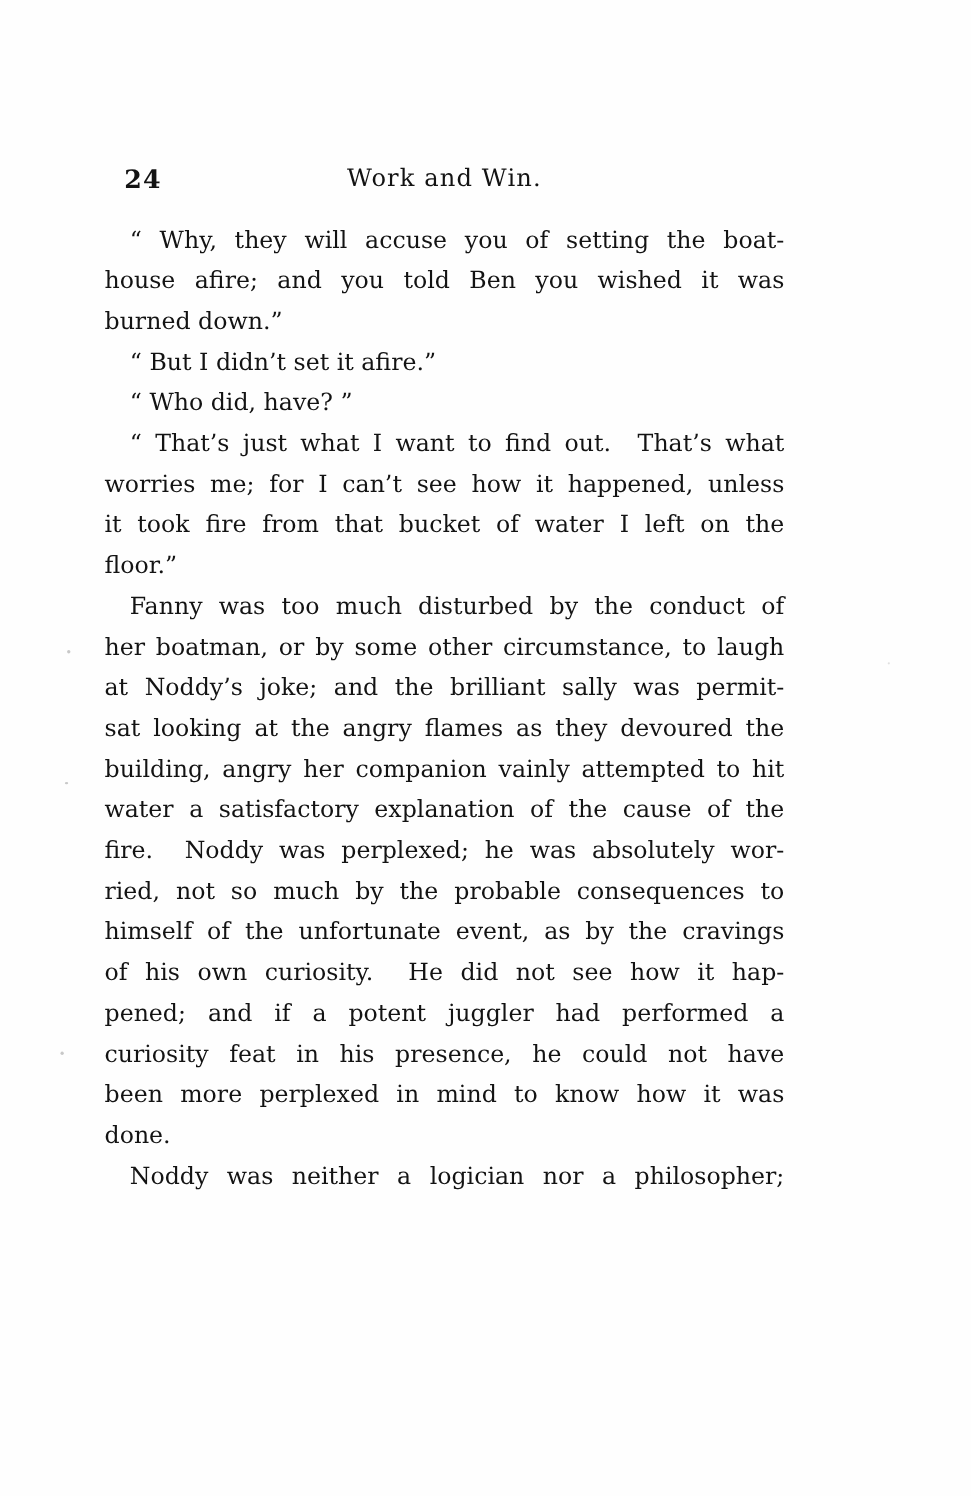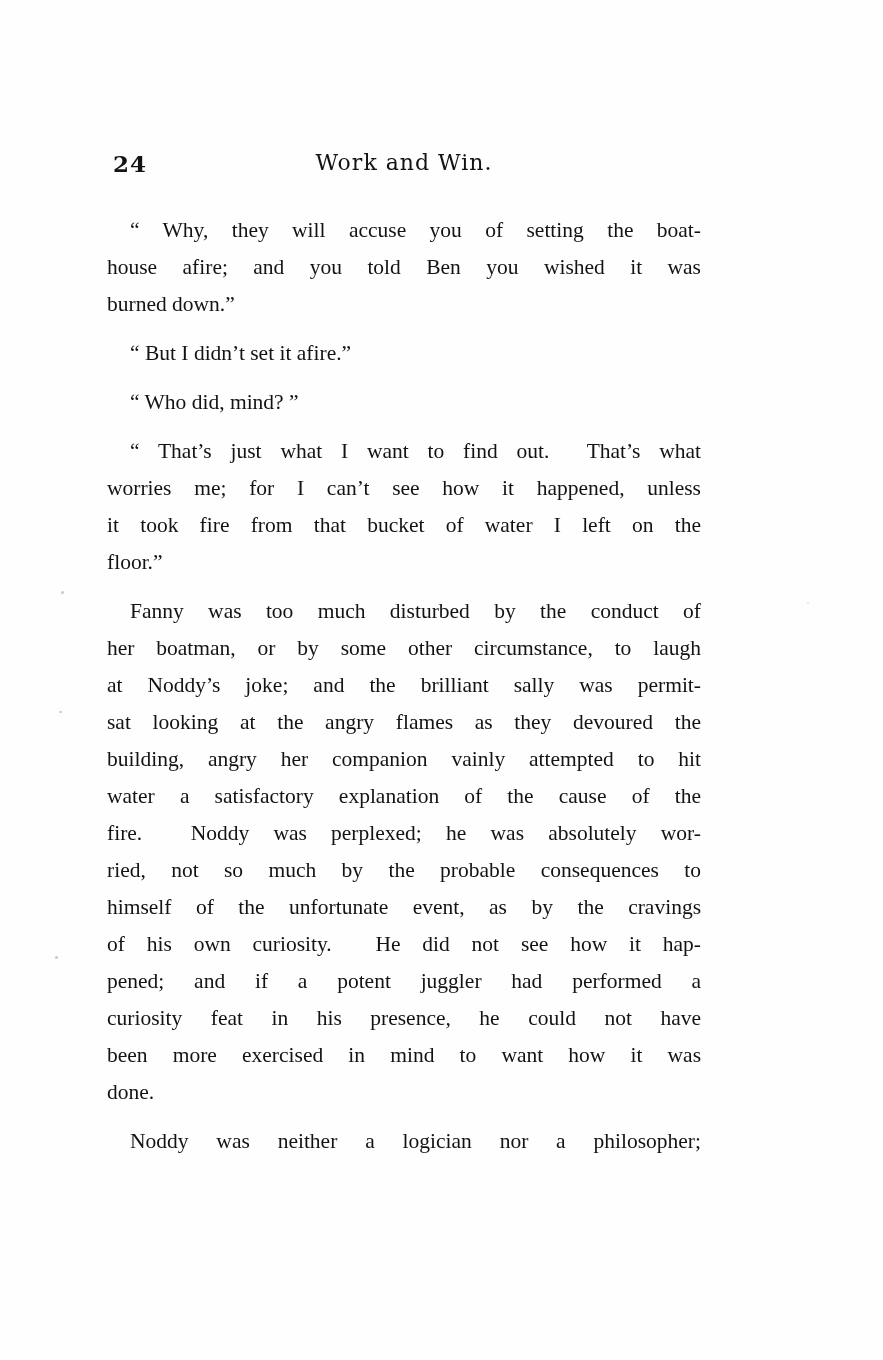"“ Why, they will accuse" .para { font-family: Liberation Serif, serif -> none; margin: 12px -> 0 }
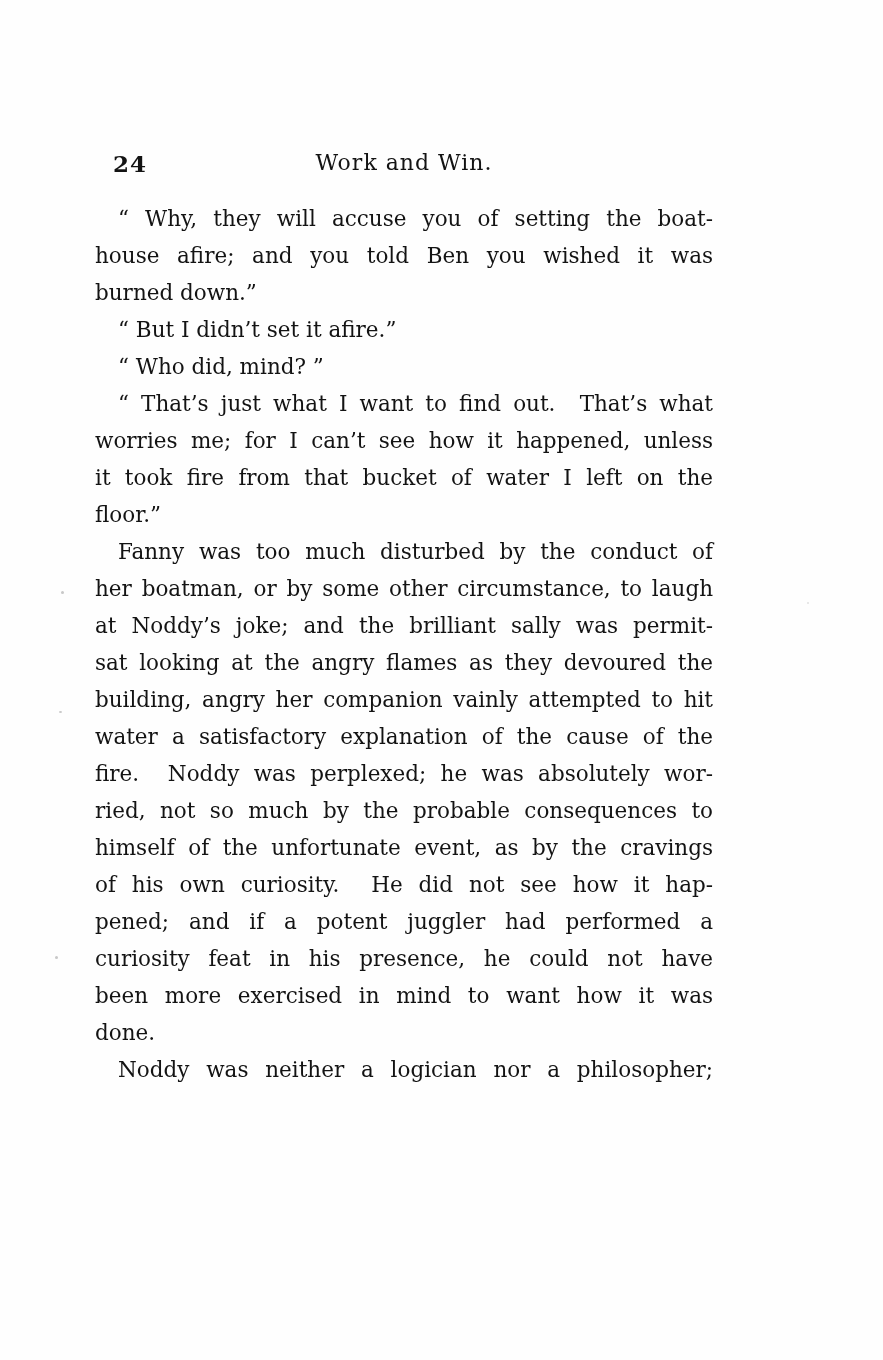"“ Who did, mind? ”" div.line { text: mind -> have }
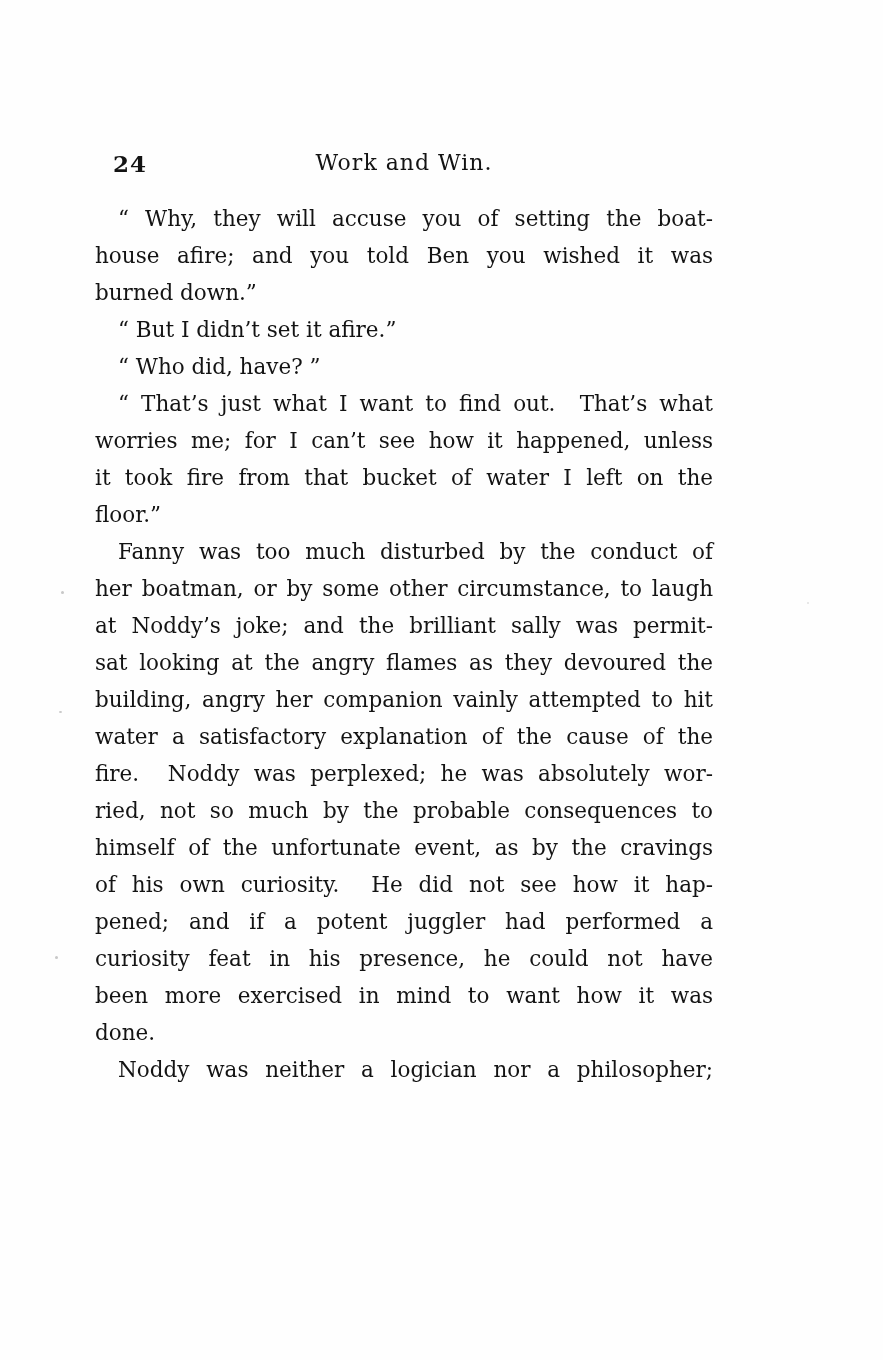"been more exercised in mind" div.line { text: exercised in mind to want -> perplexed in mind to know }
